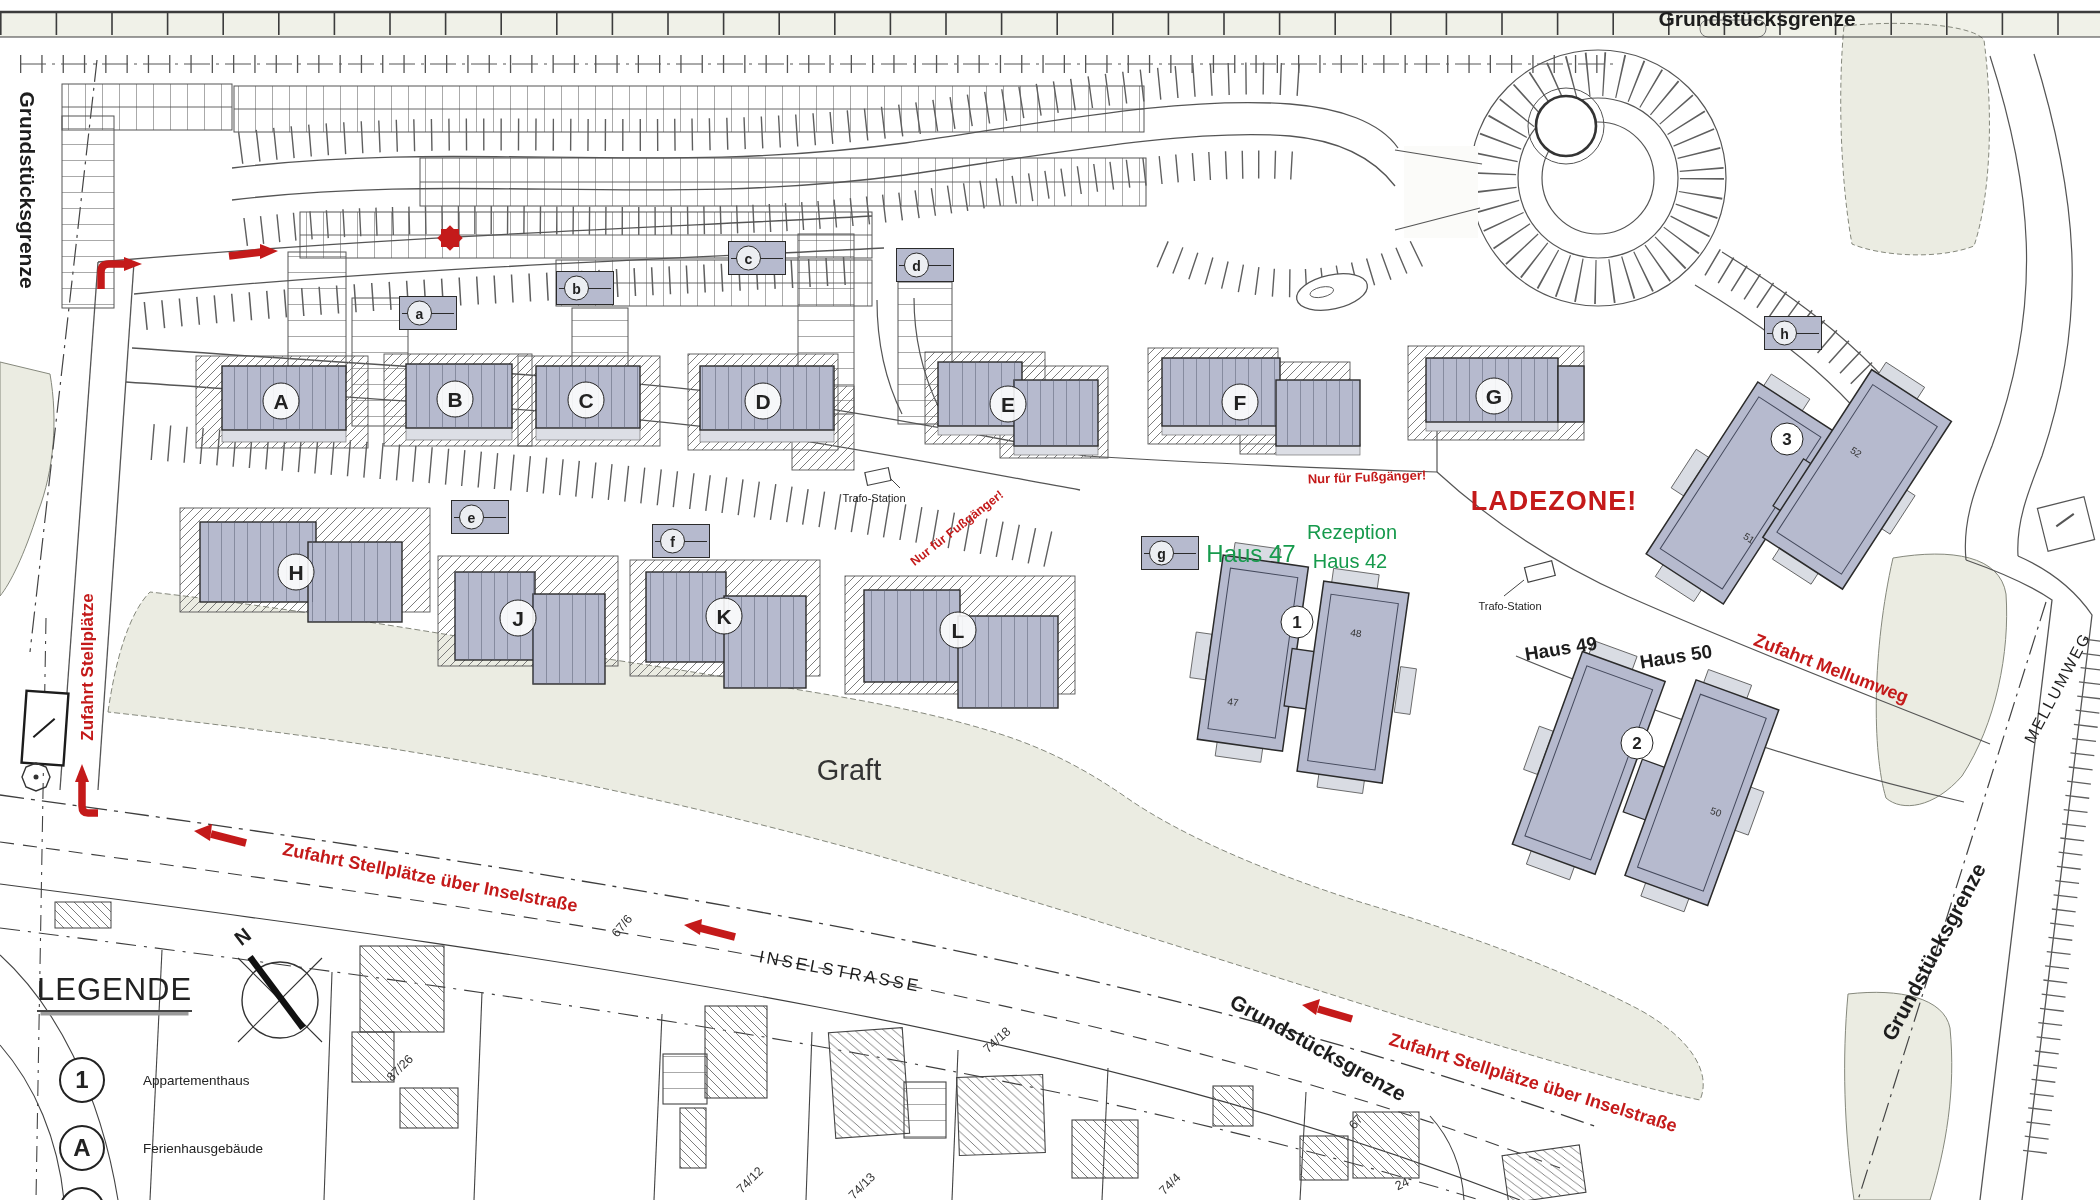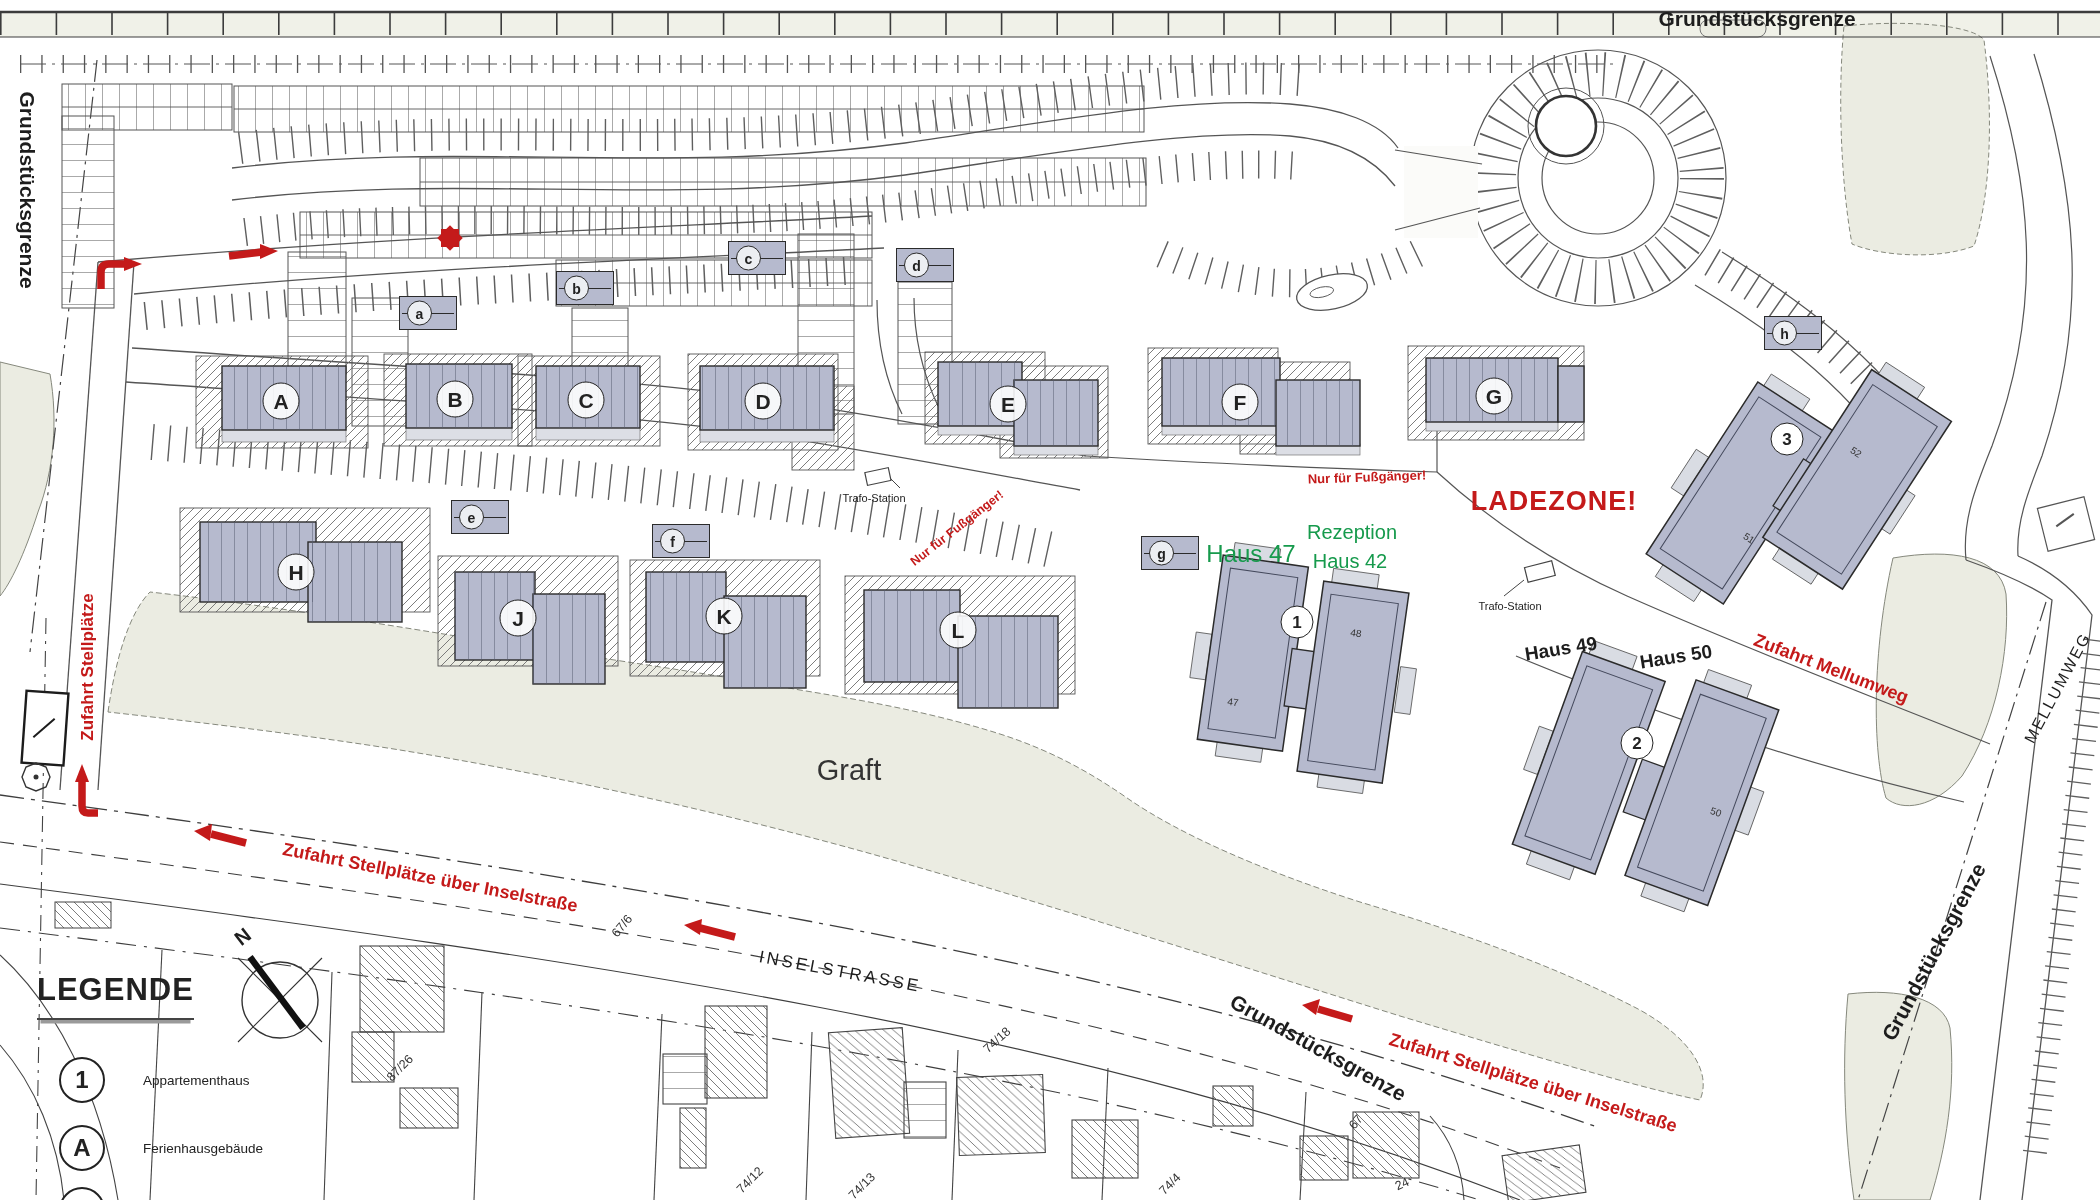"LEGENDE" .legend-title { font-weight: 700 -> 400; padding-bottom: 10px -> 2px }
